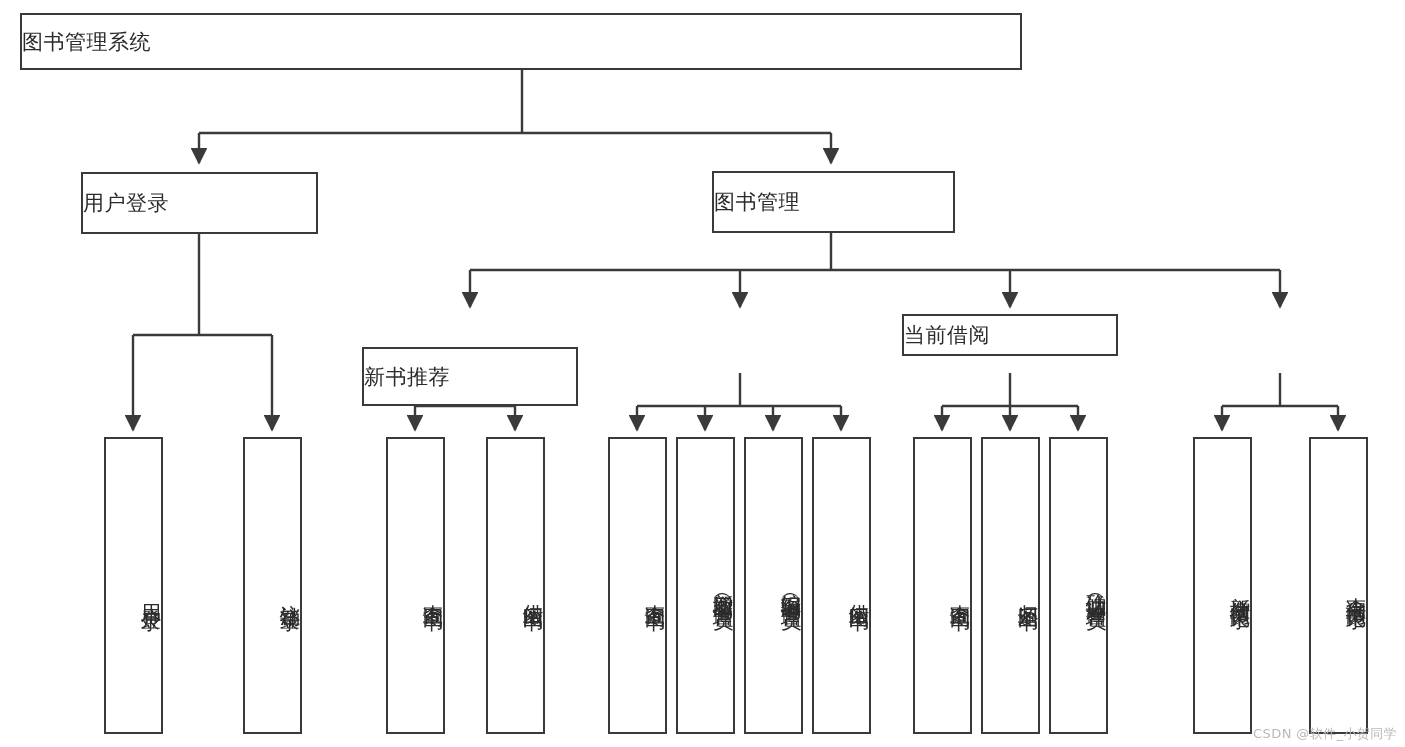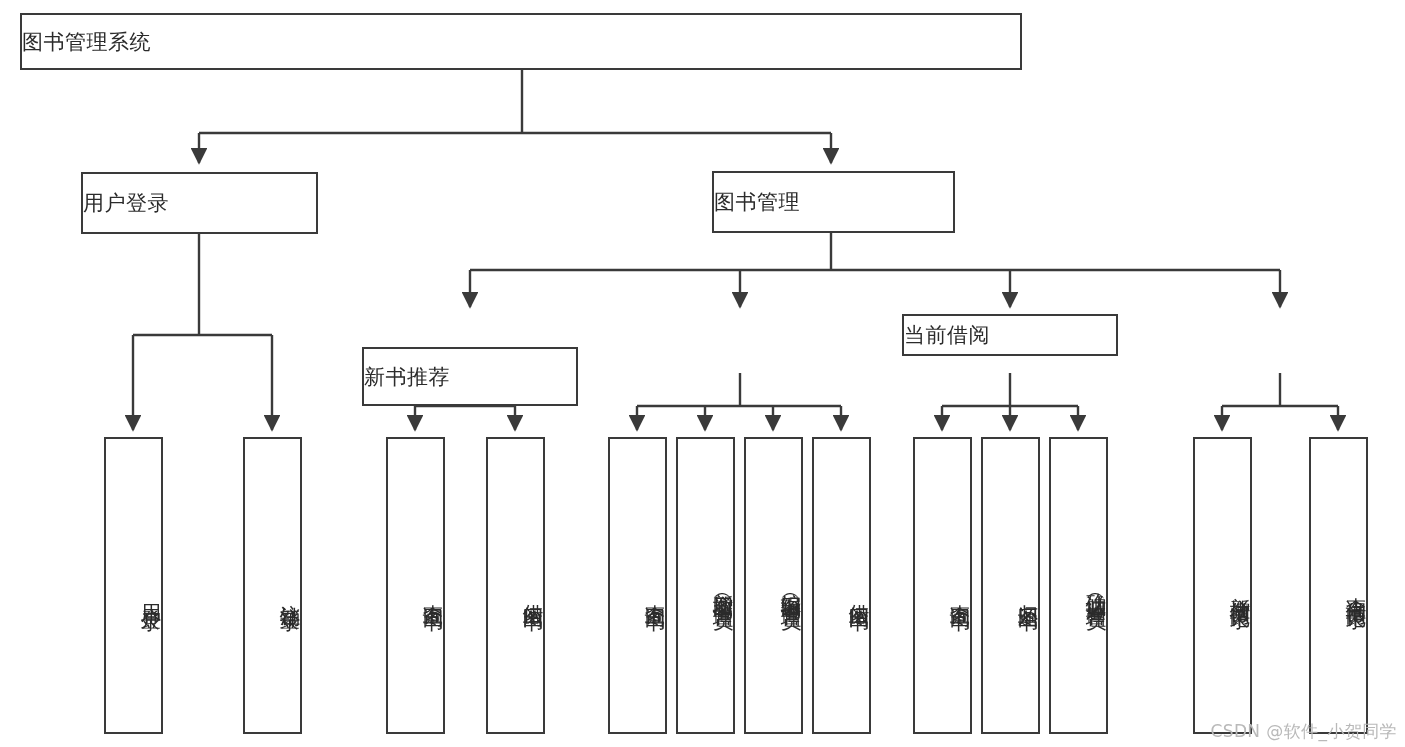"CSDN @软件_小贺同学" .watermark { font-size: 17px -> 13px }
